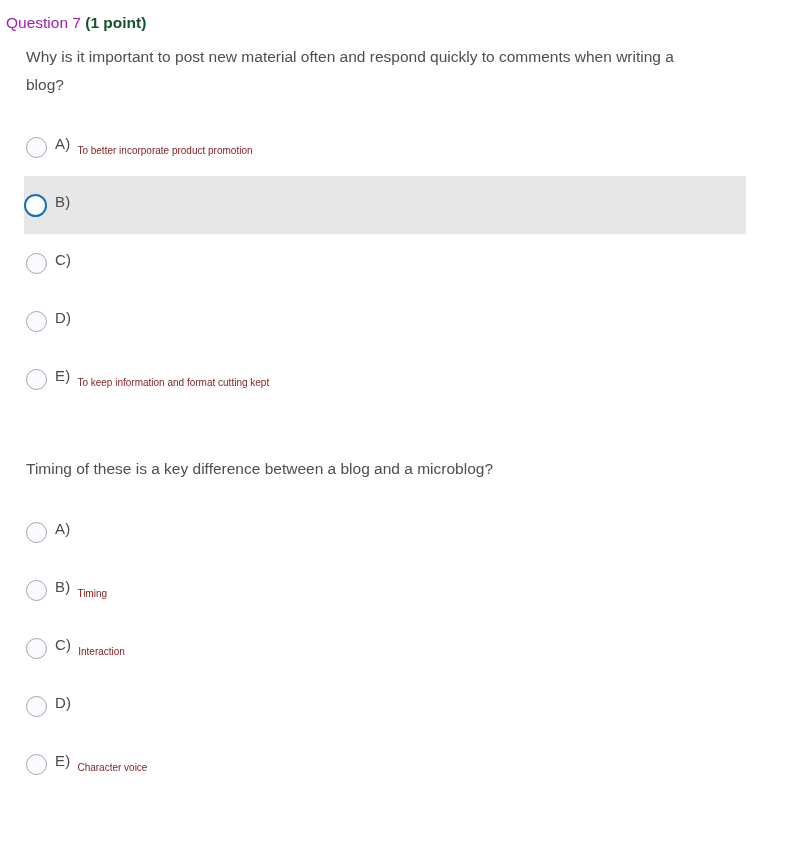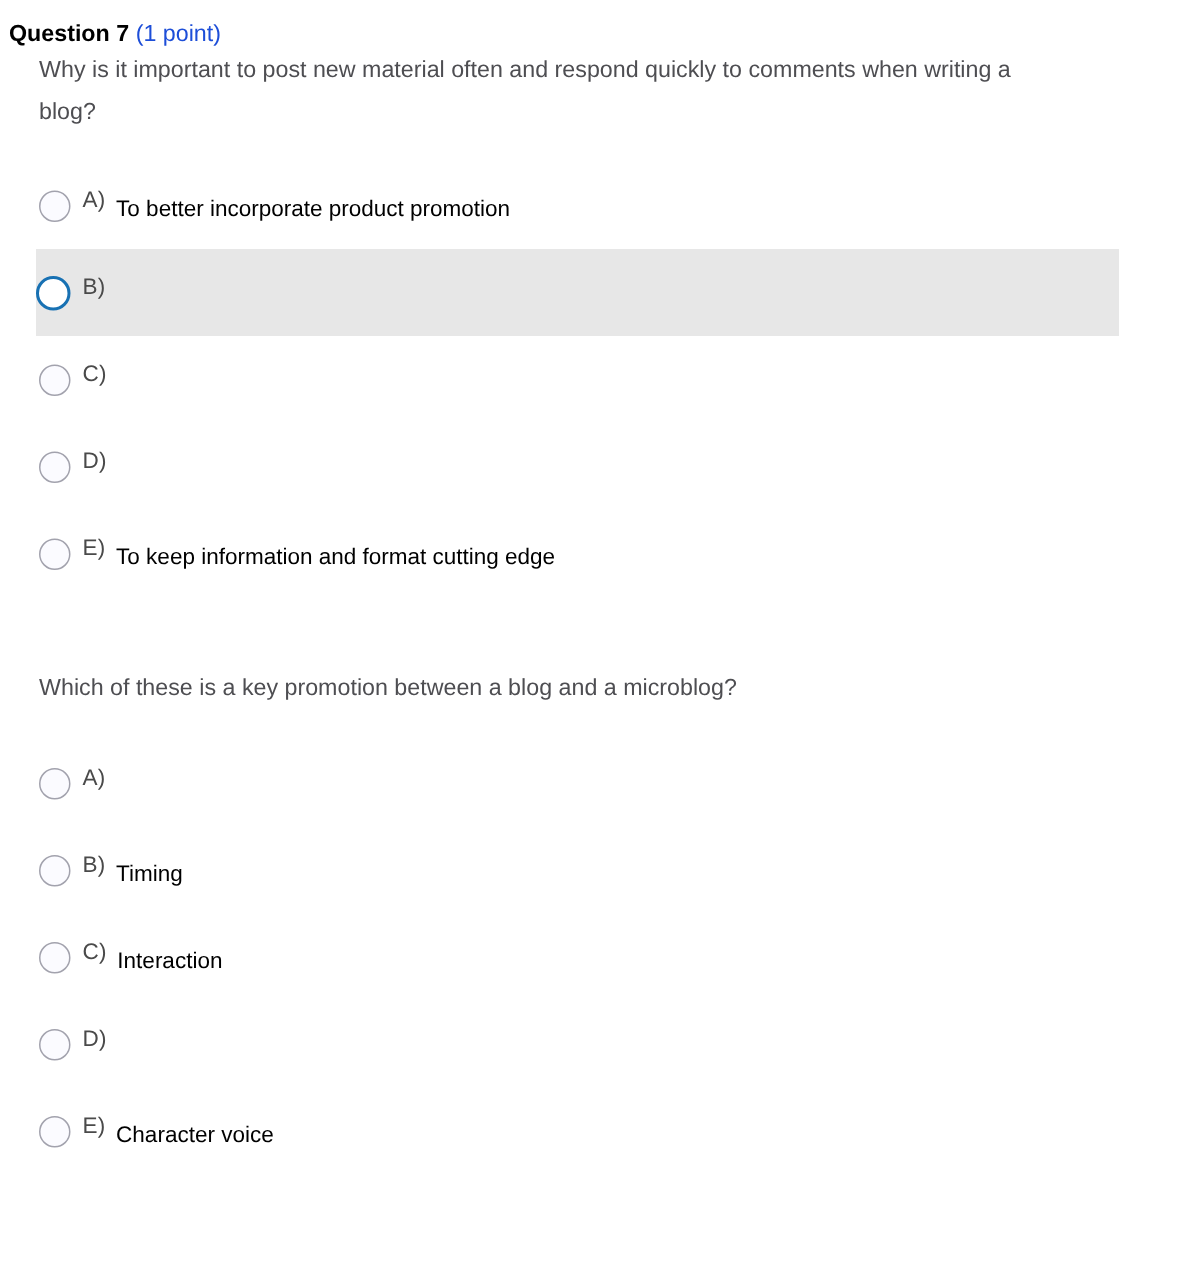"Question 7" .question-header .q-label { color: #000000 -> #a21caf; font-weight: bold -> normal }
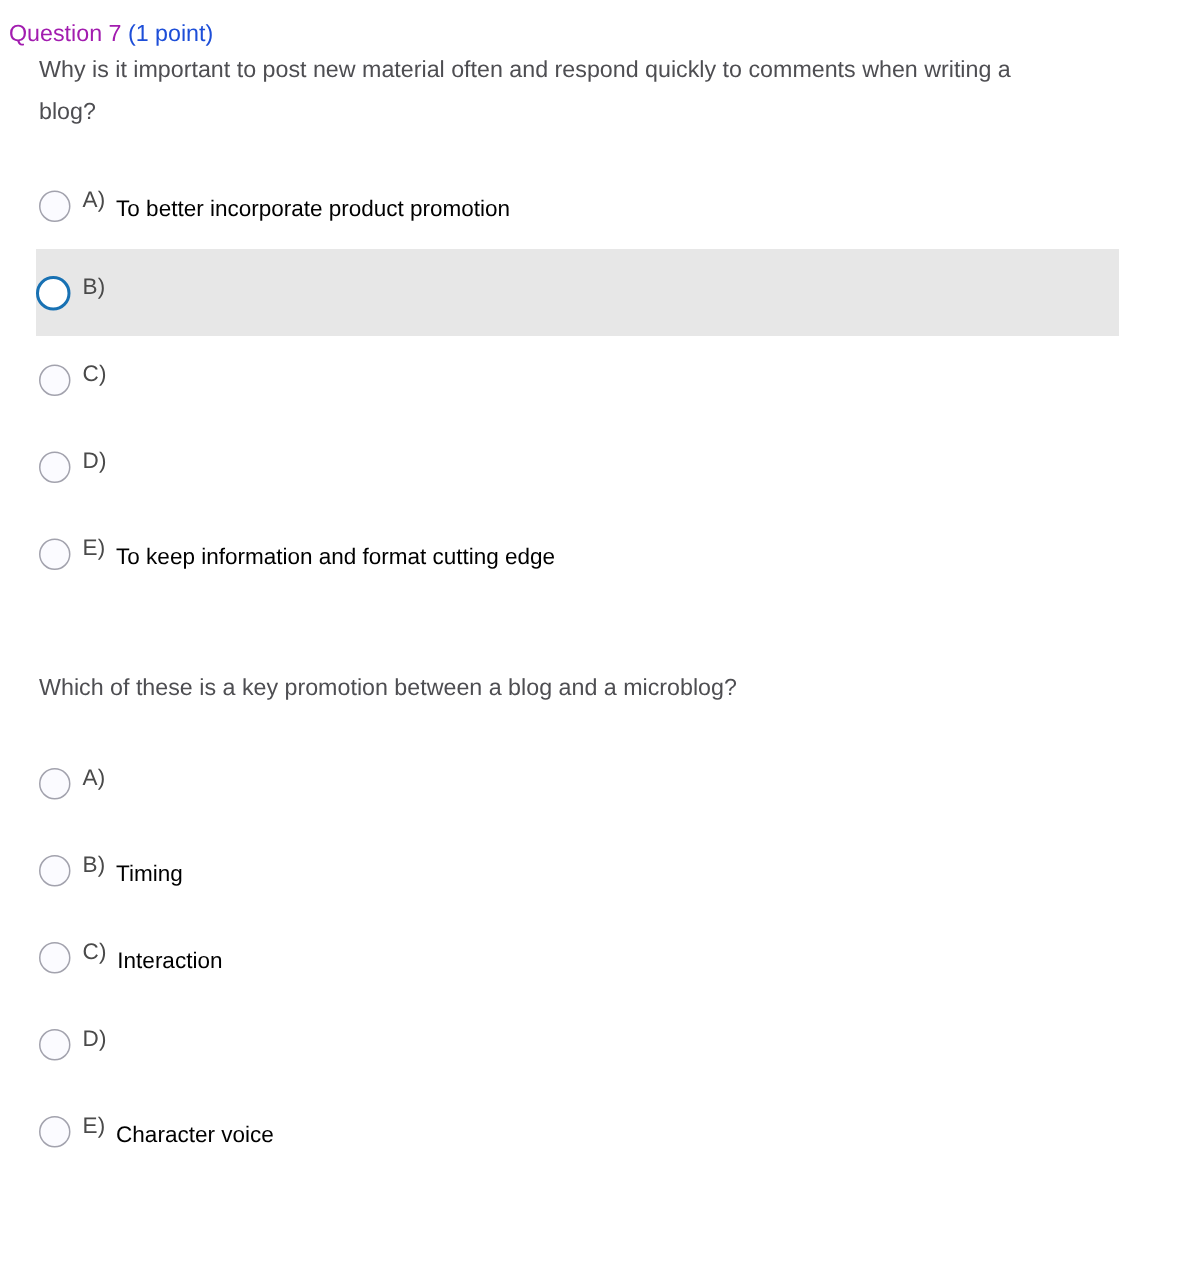"(1 point)" .question-header .q-points { color: #1d4ed8 -> #14532d; font-weight: normal -> bold }
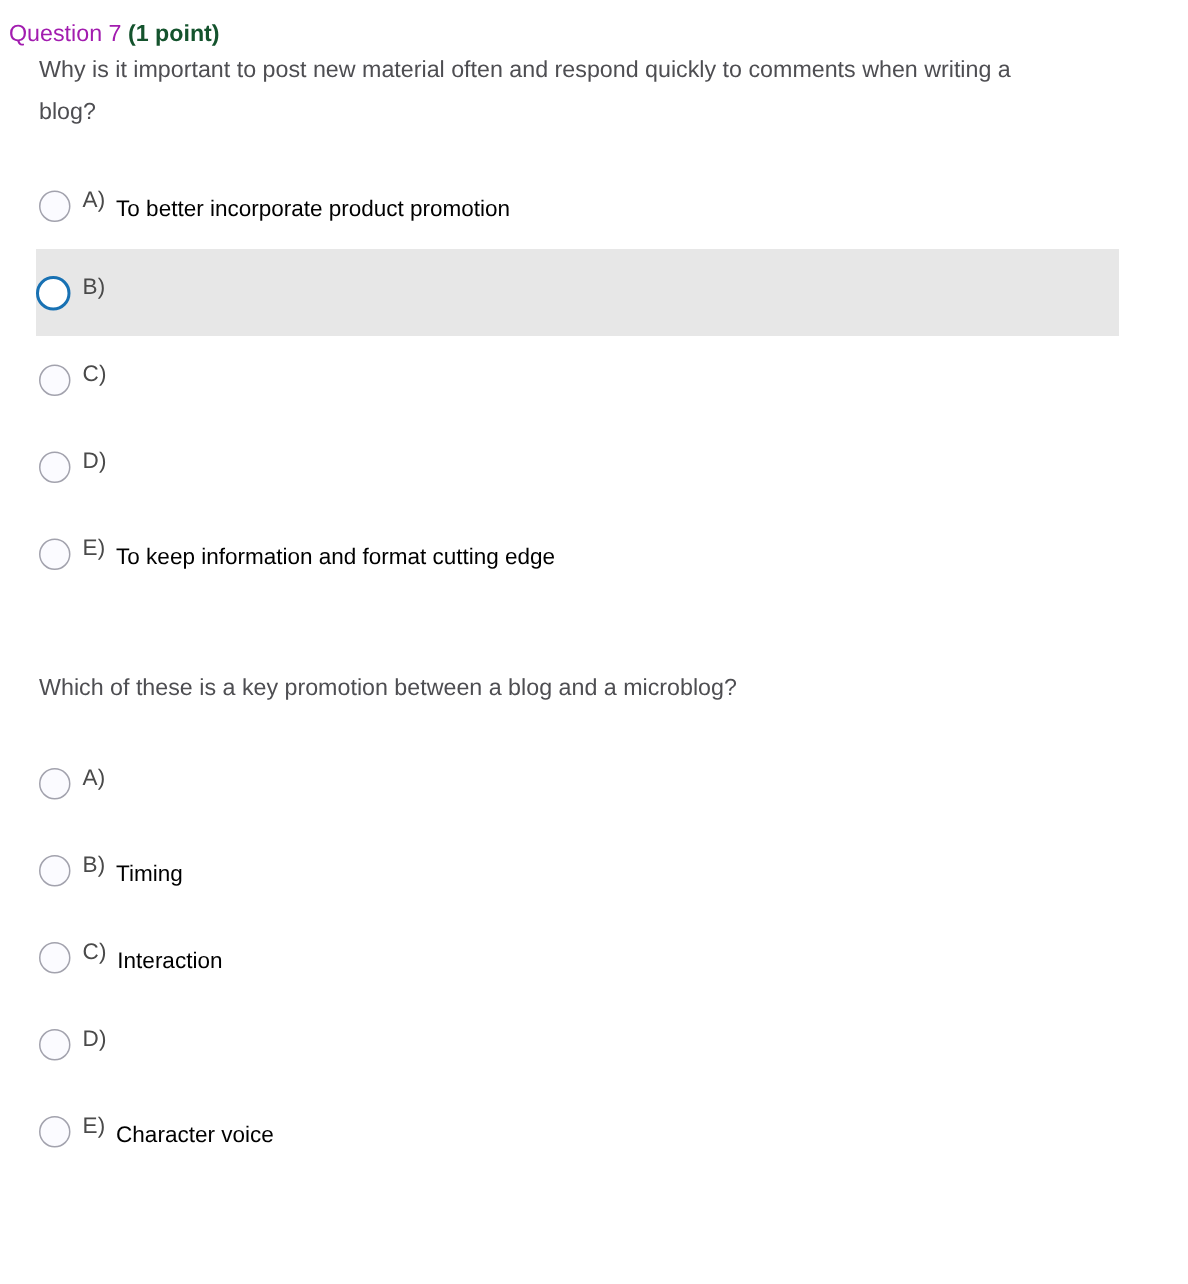"Why is it important to" #q7 .question-text { margin-top: none -> 10px }
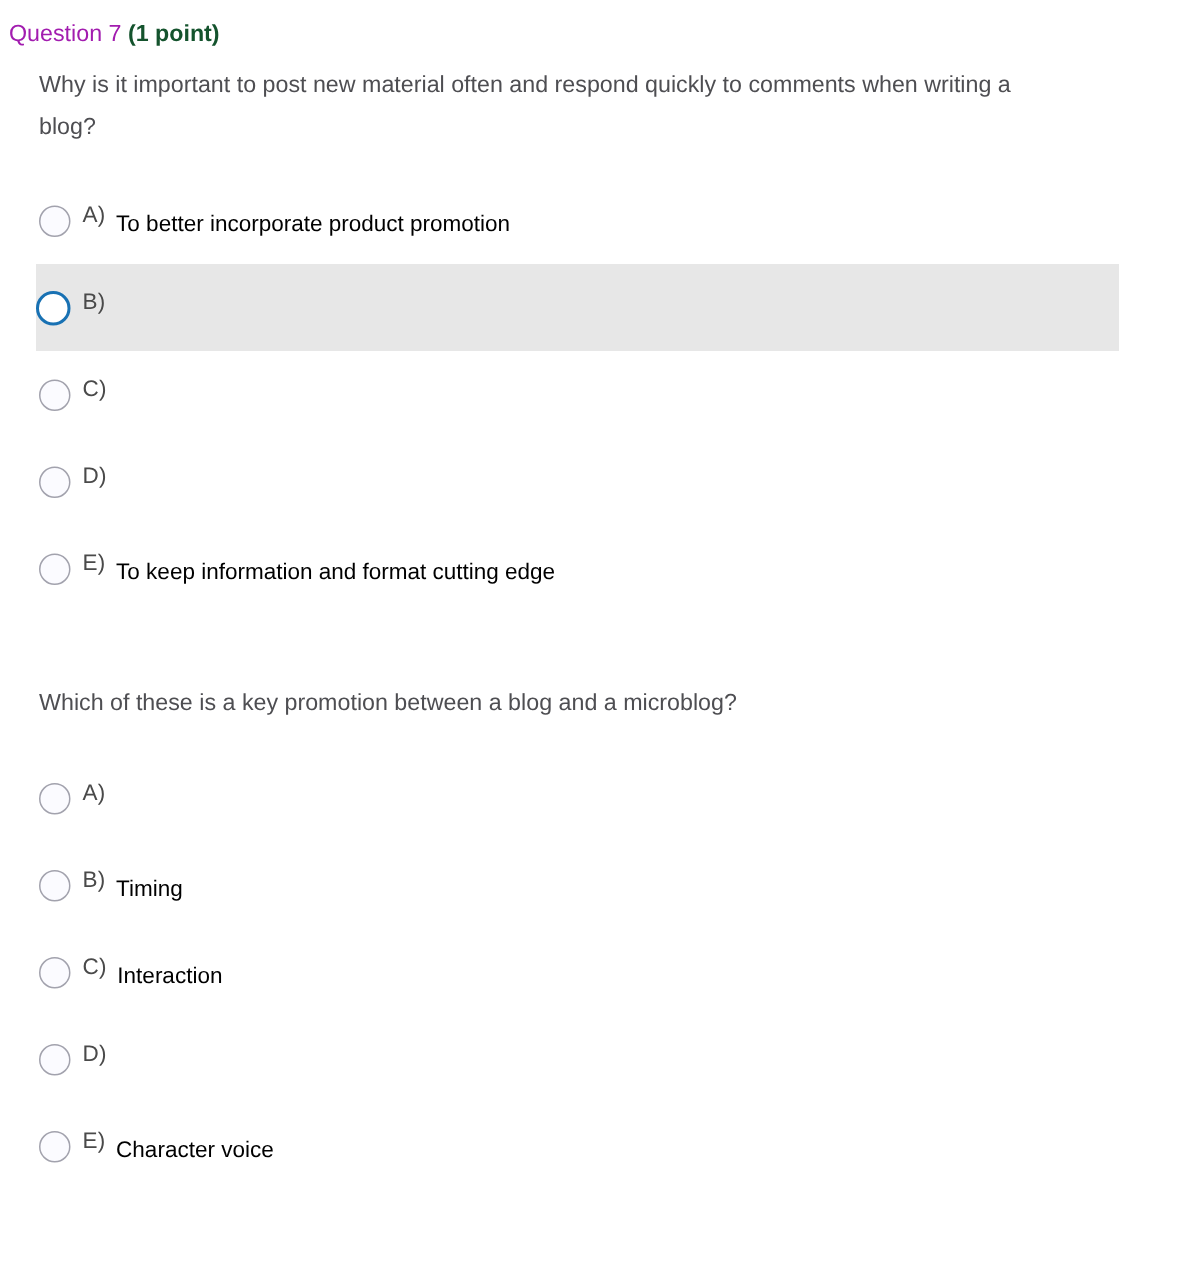"To better incorporate product promotion" .opt-text { color: #000000 -> #7f1d1d; font-size: 15px -> 10px }
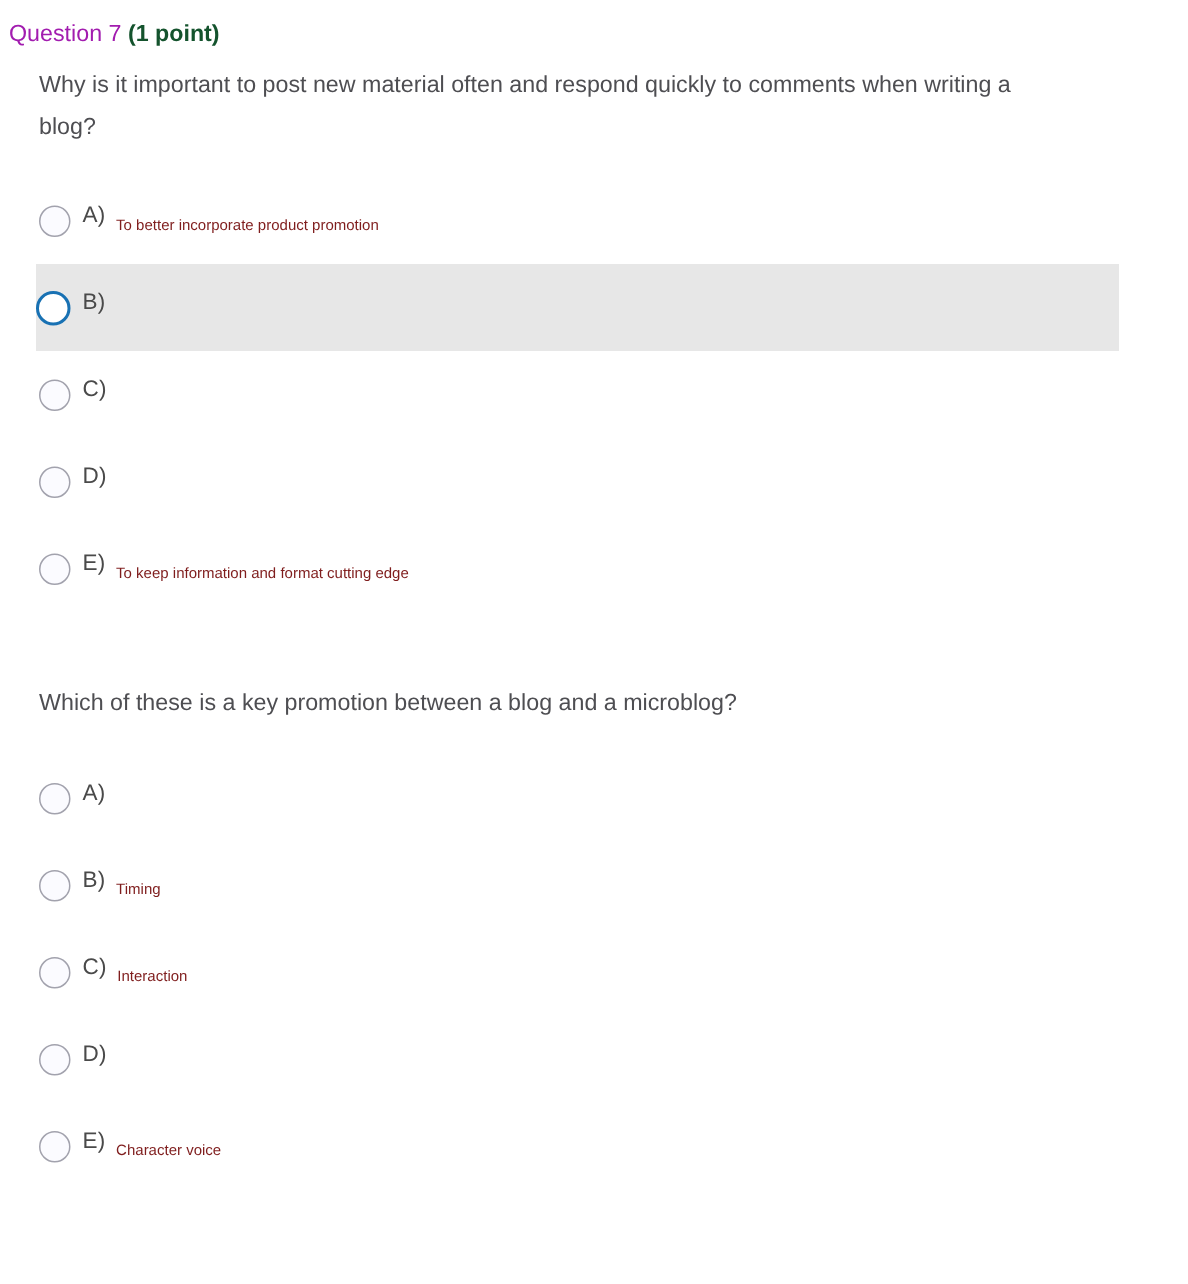"To keep information and format" span.opt-text { text: edge -> kept }
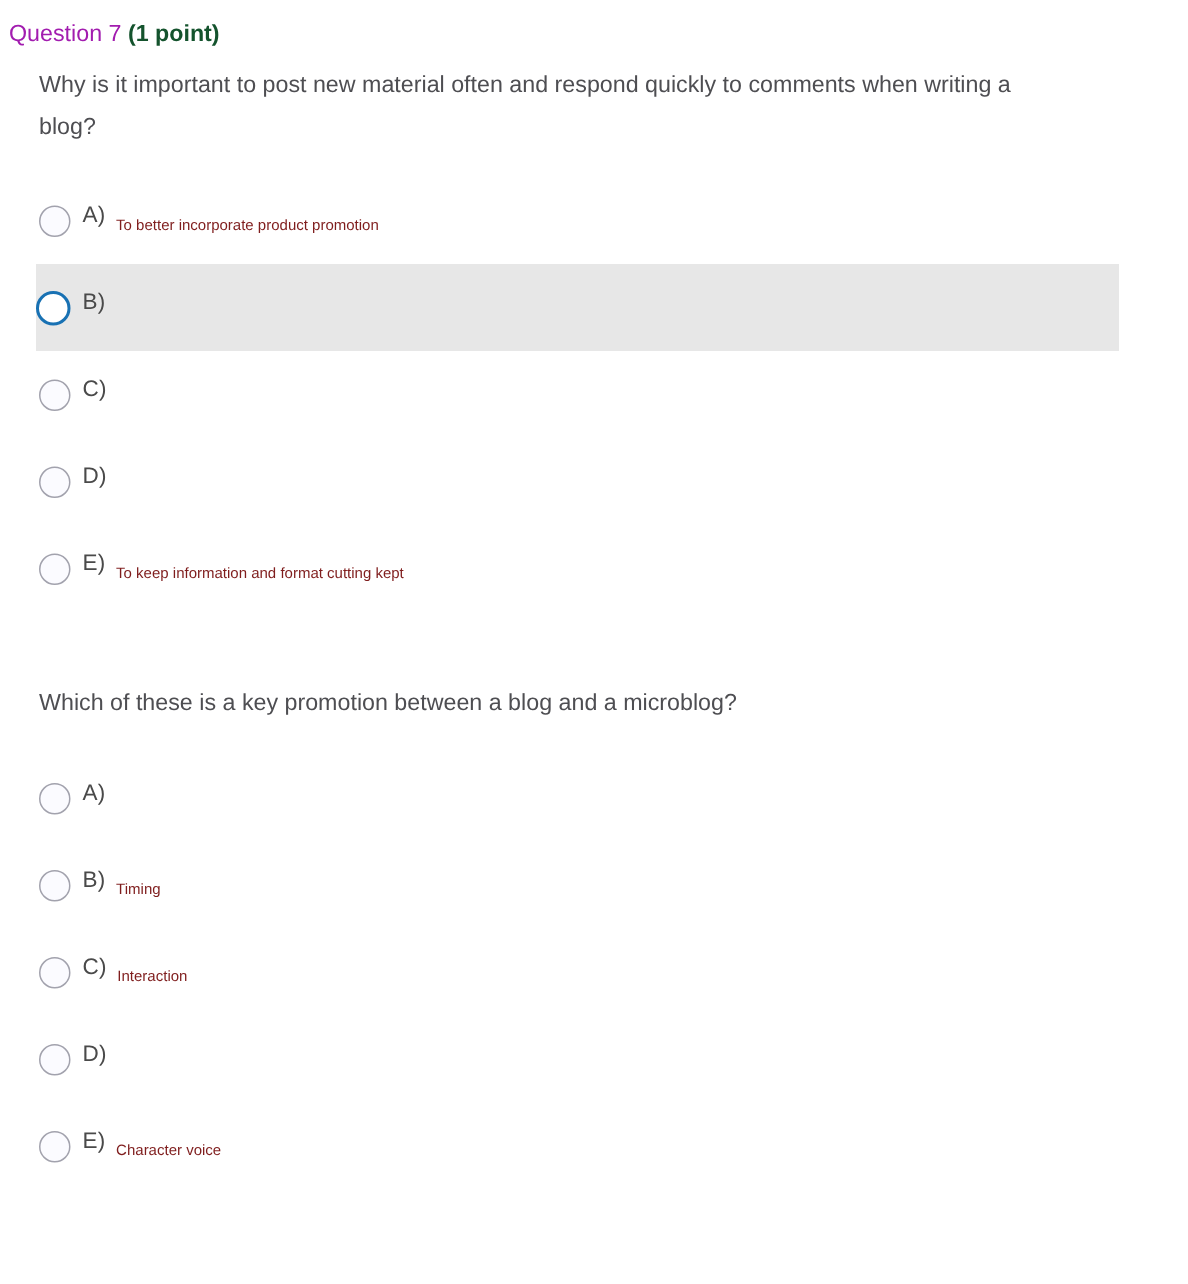"Which of these is a" div.question-text { text: Which of these is a key promotion -> Timing of these is a key difference }
